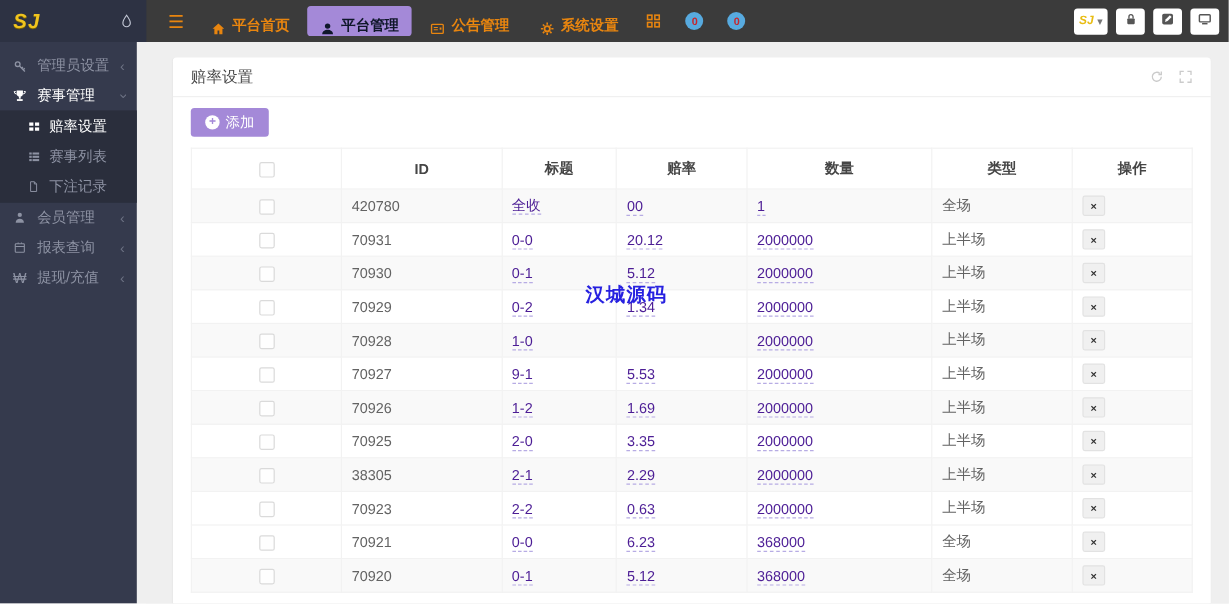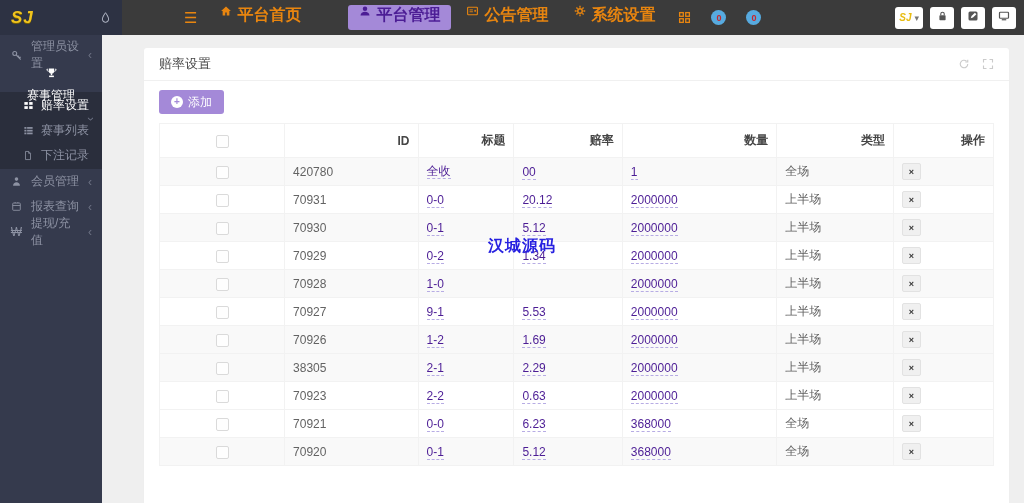"SJ" .topbar { gap: 44px -> none }
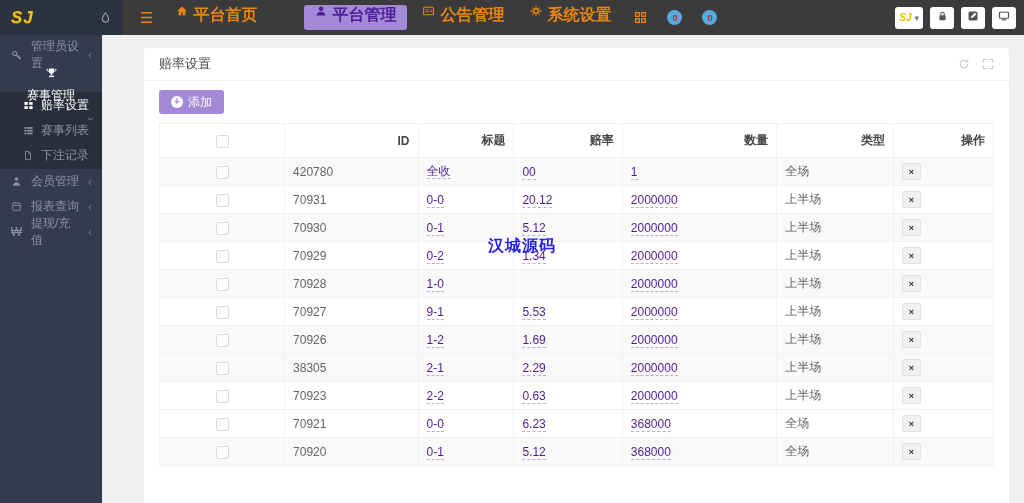"平台首页" .nav-item { align-items: flex-start -> flex-end; font-size: 16px -> 12px }
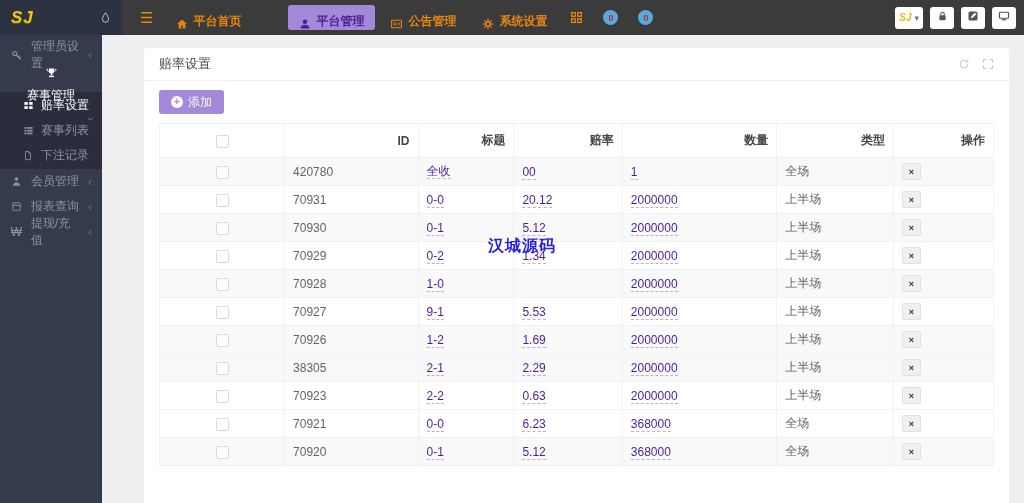"平台管理" .nav-item.active { color: #4c1d95 -> #0f172a; margin-left: 32px -> none }
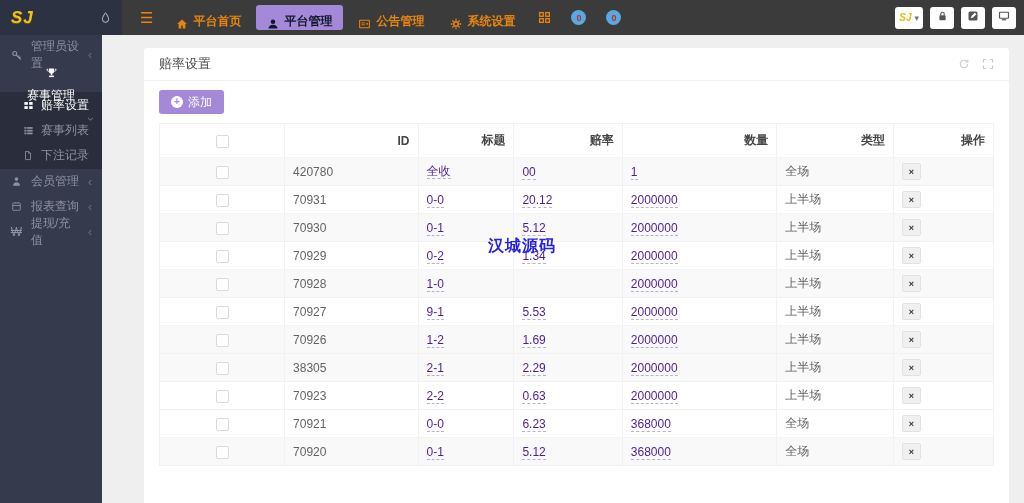"管理员设置" .sidebar { width: 102px -> 114px }
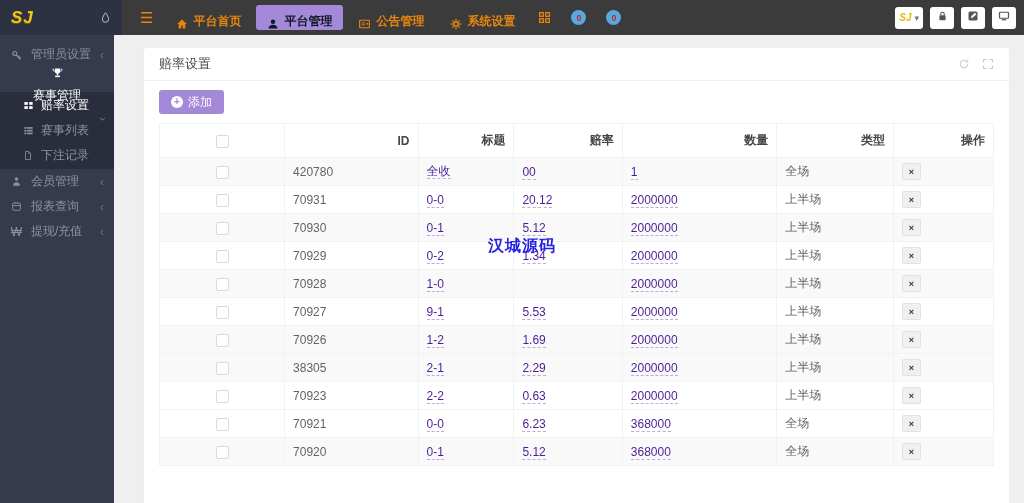"赛事管理" .side-item.parent-open { flex-direction: column -> none }
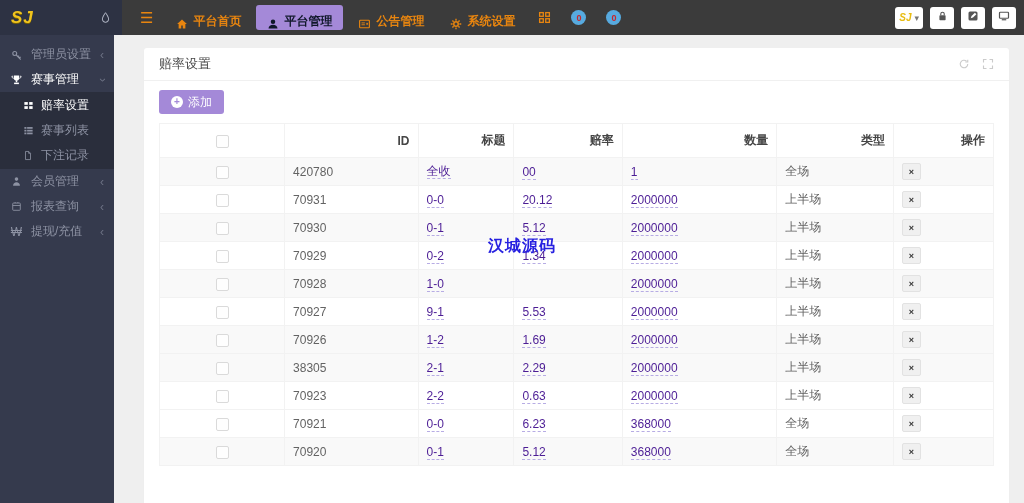"ID" th { text-align: right -> center }
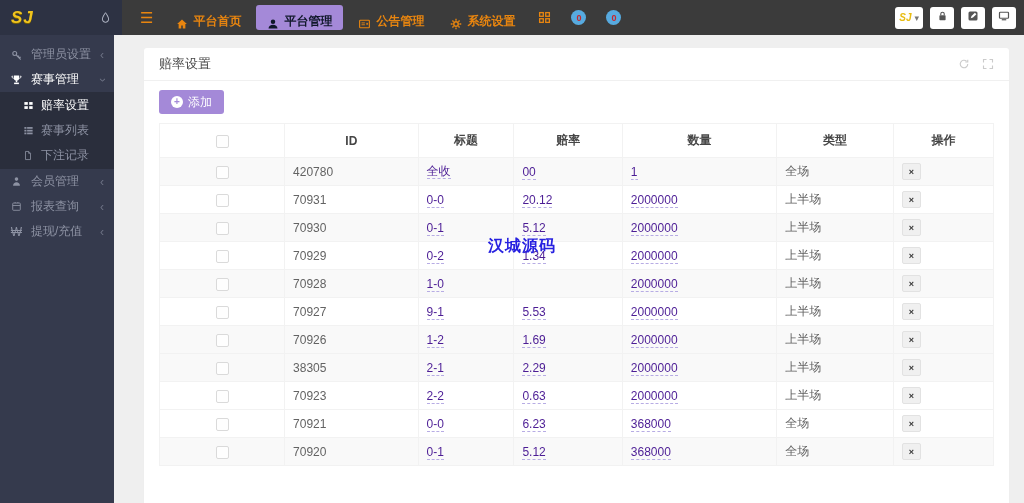"70925" tr { html: none -> <tr> <td><span></span></td> <td>70925</td> <td><a>2-0</a></td> <td><a>3.35</a></td> <td><a>2000000</a></td> <td>上半场</td> <td><button><span>×</span></button></td> </tr> }
